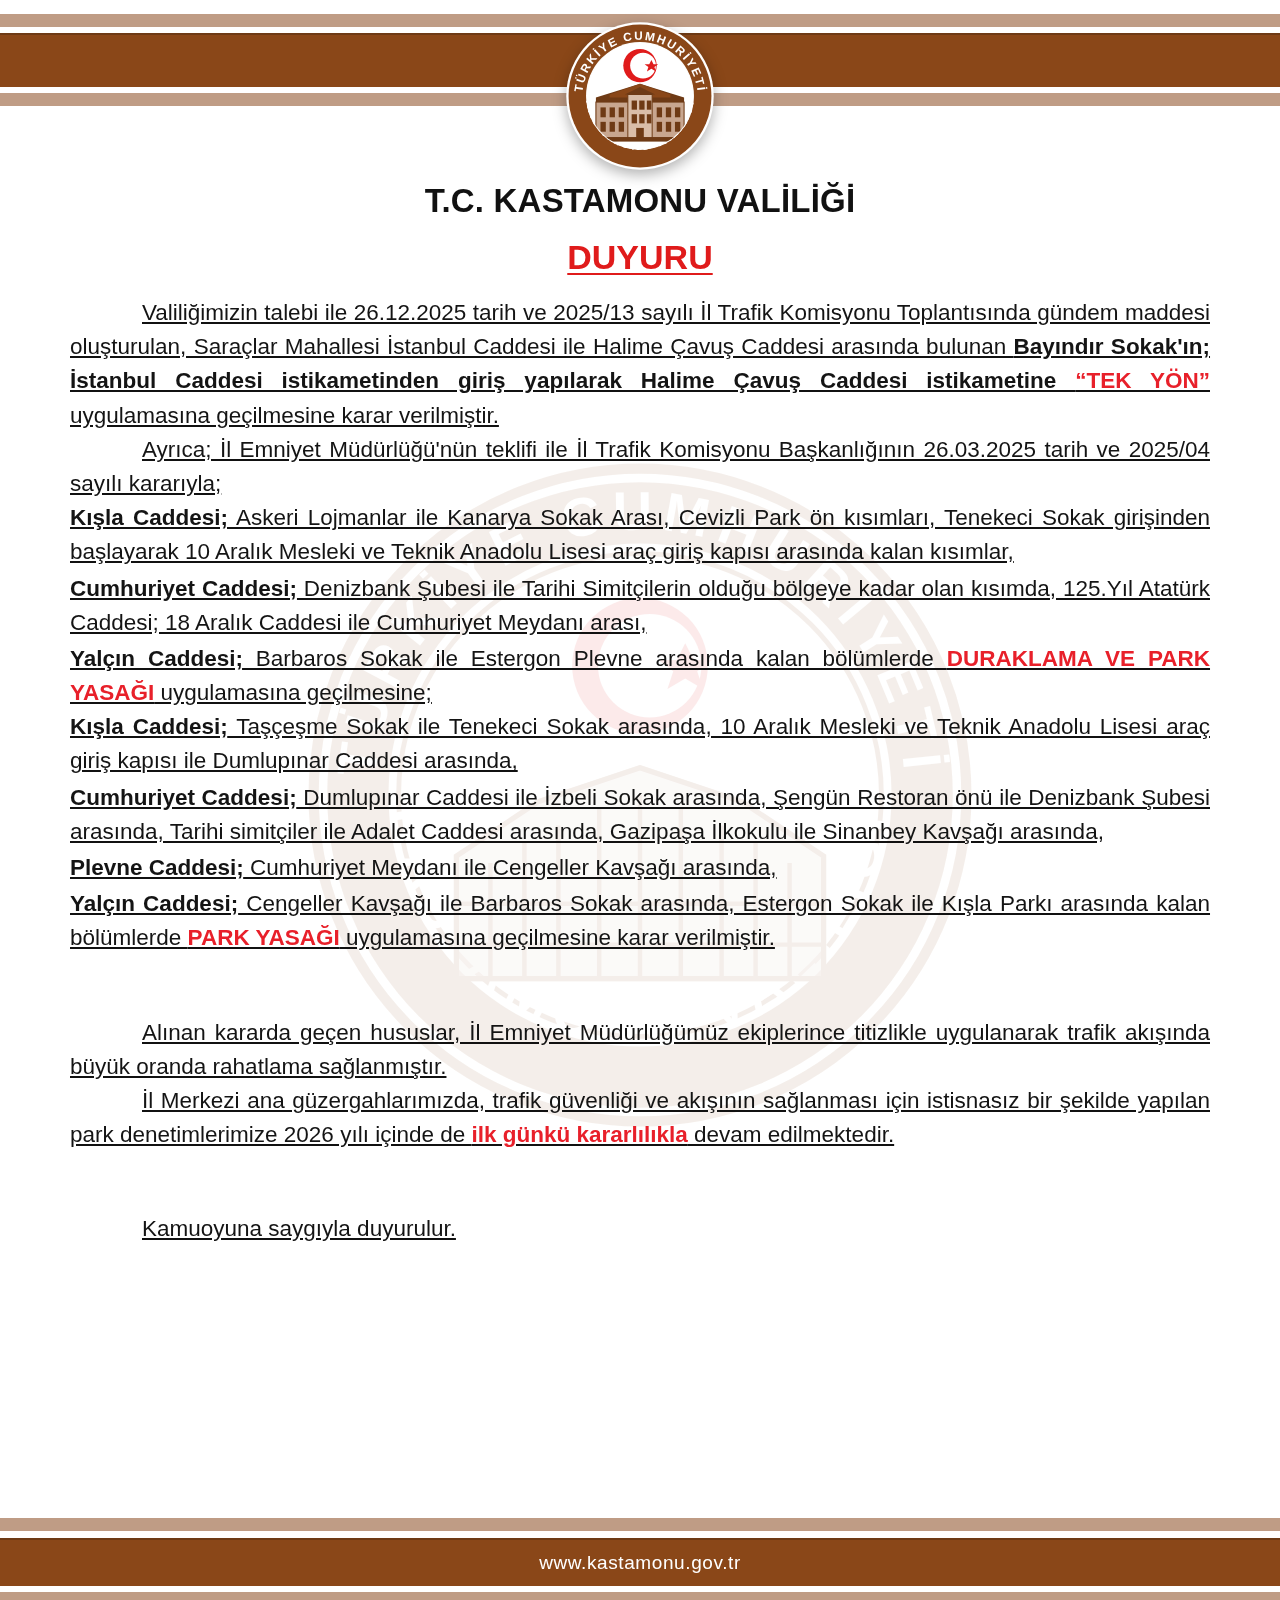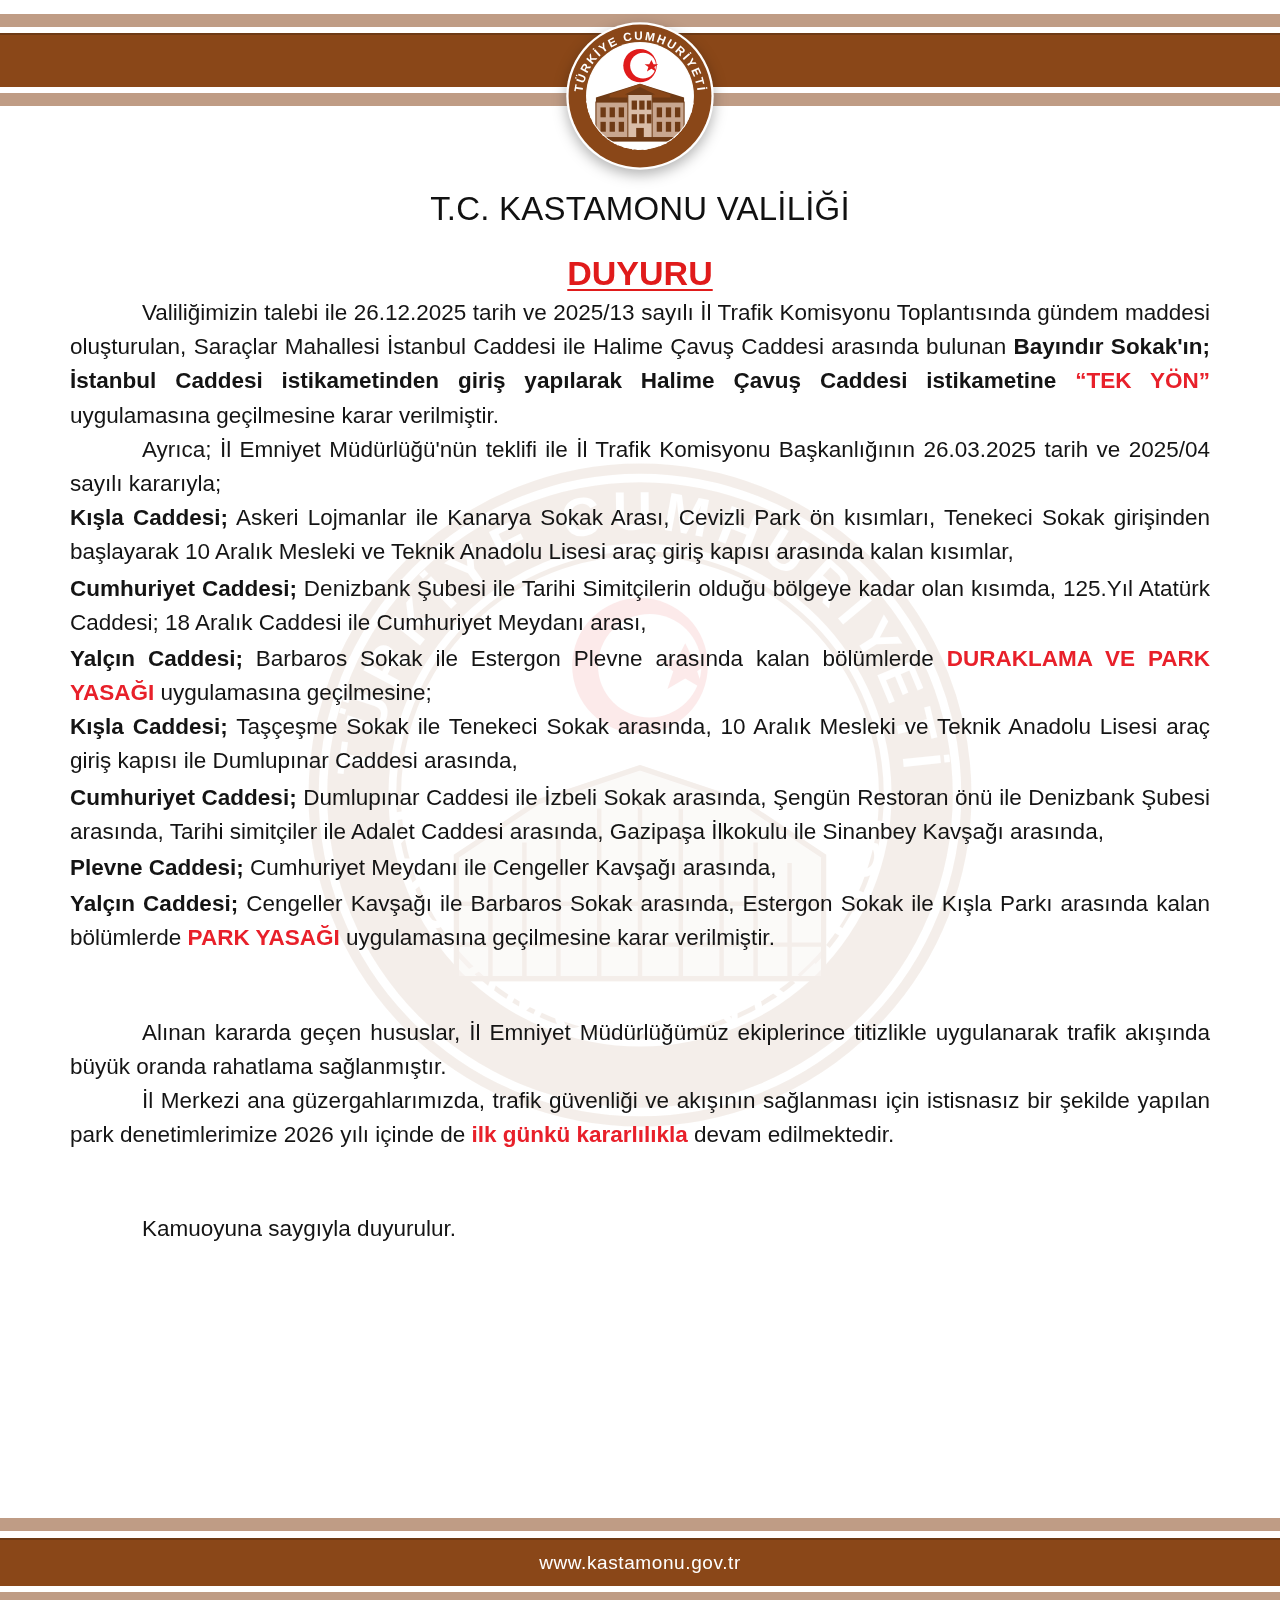"T.C. KASTAMONU VALİLİĞİ" .doc-title { font-weight: 400 -> 700; margin: 12px -> 4px }
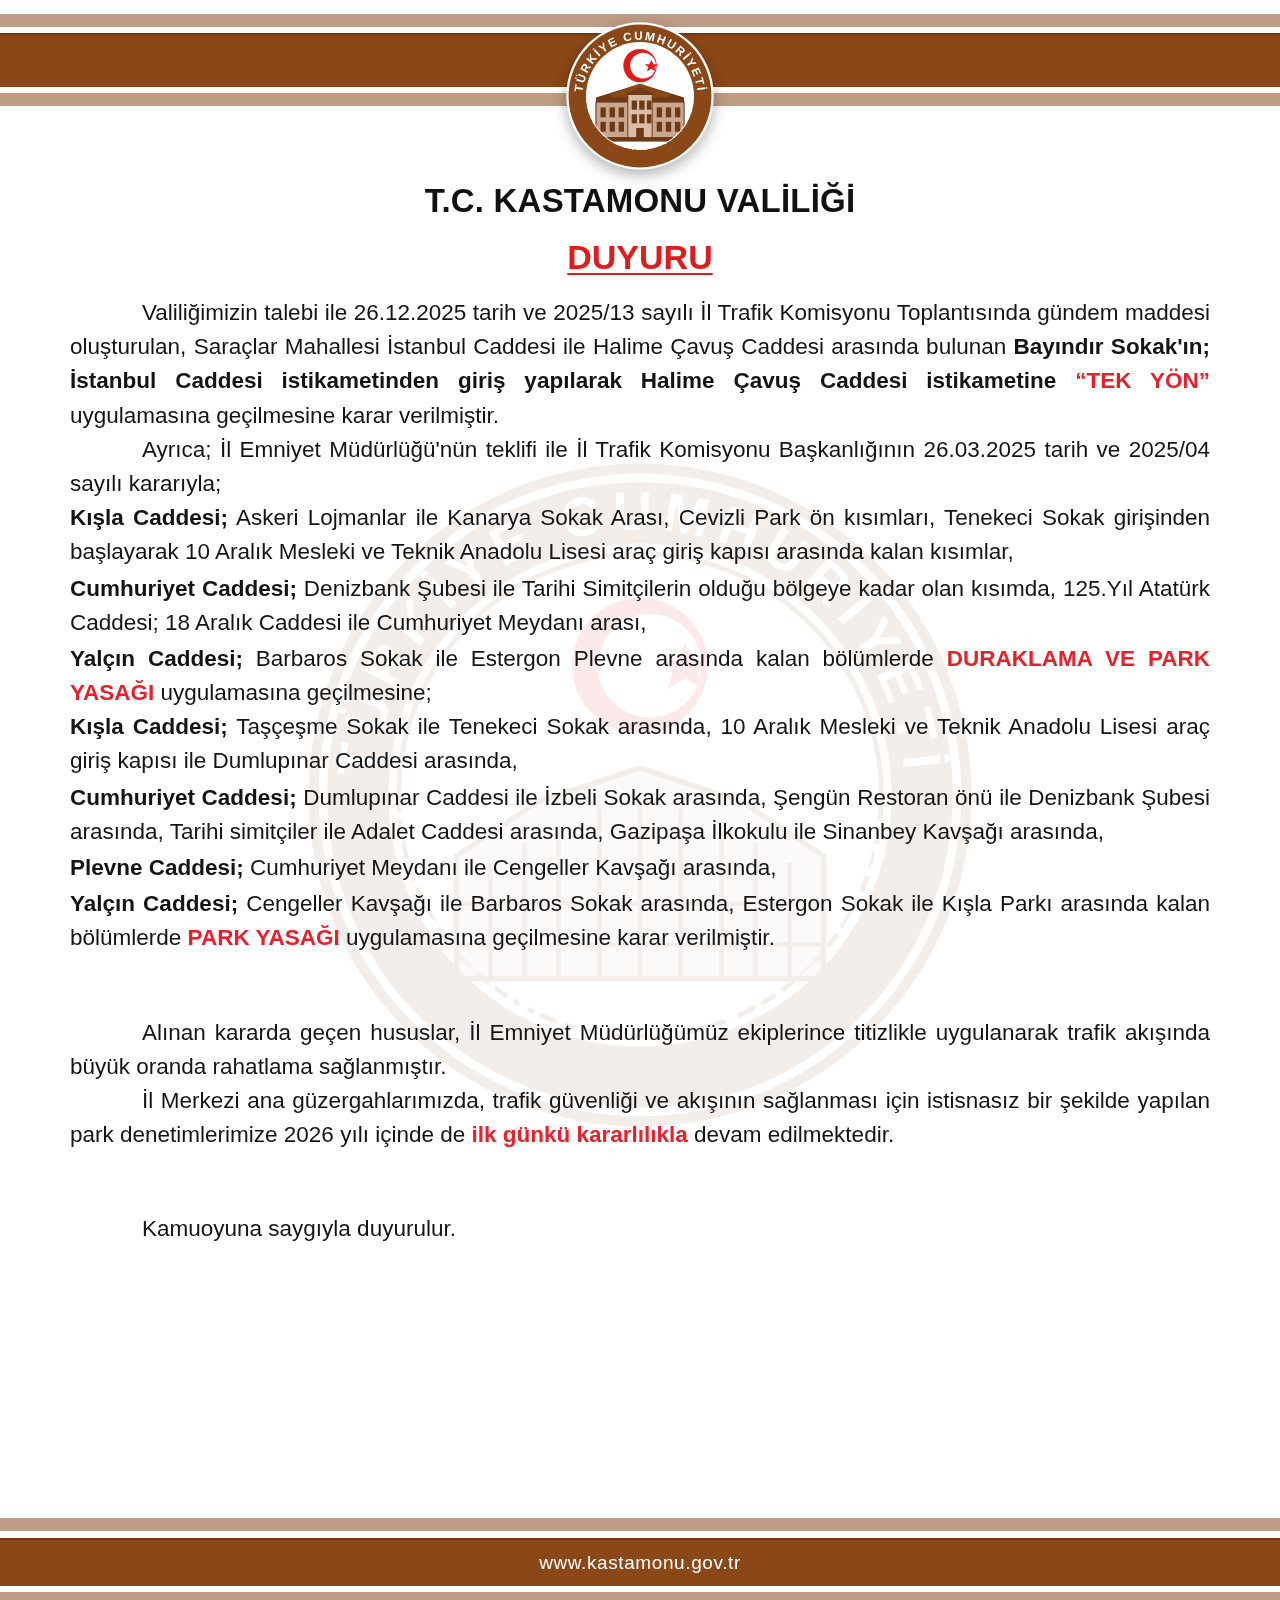"Valiliğimizin talebi ile 26.12.2025" .content { text-decoration: none -> underline }
